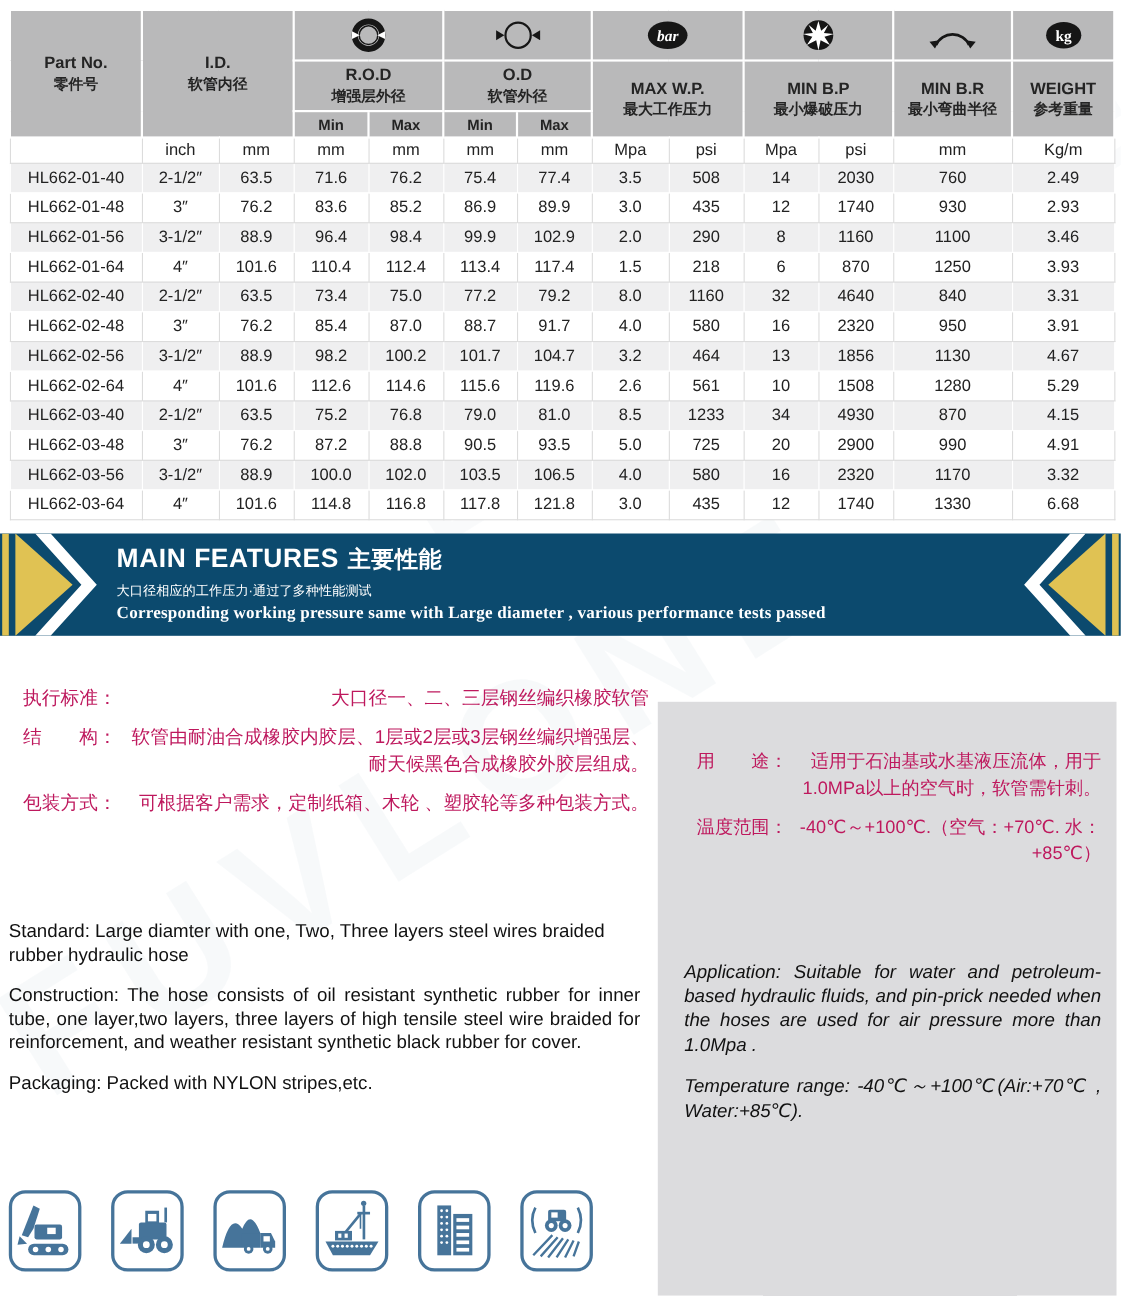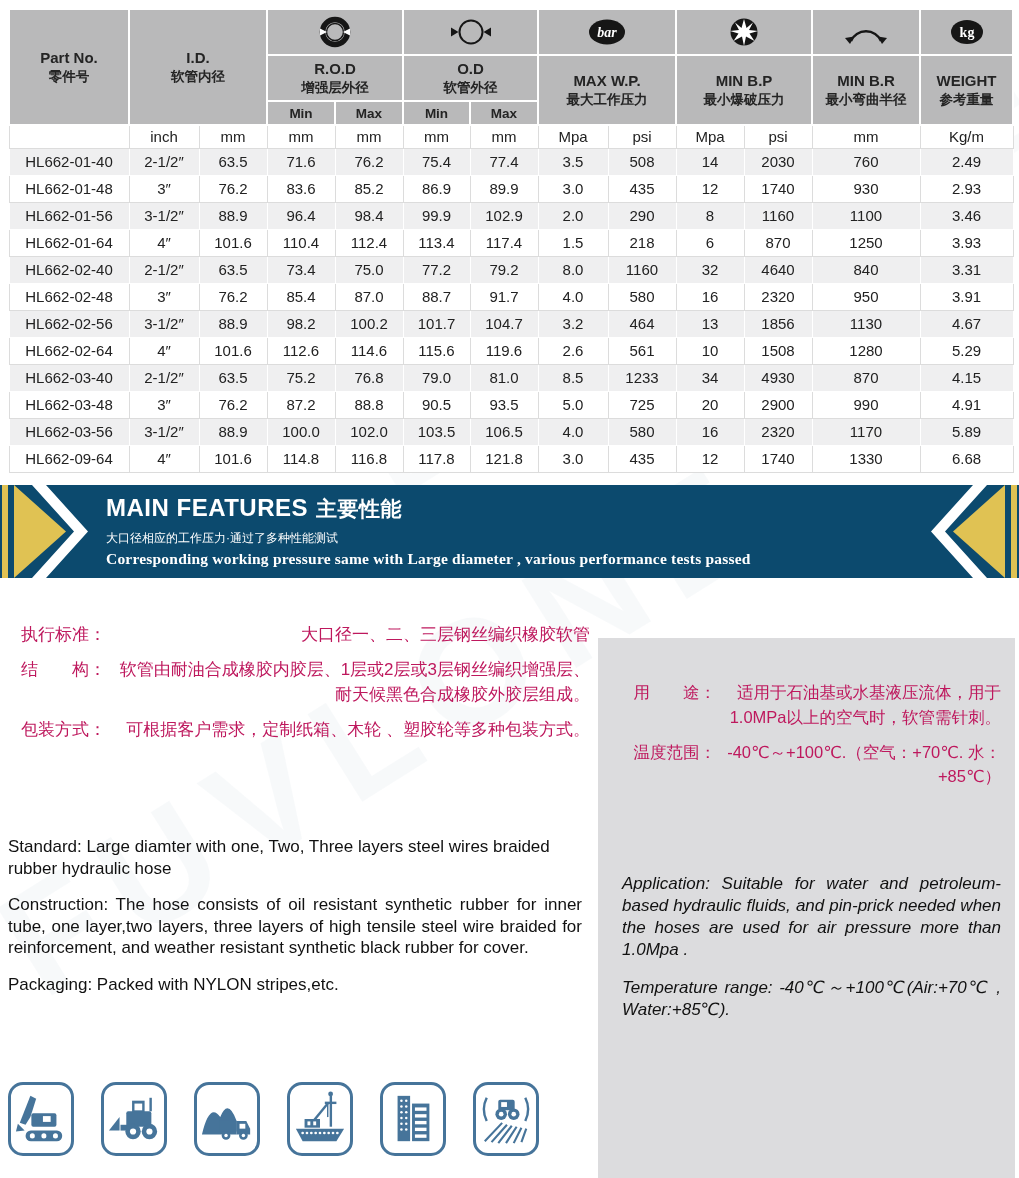"5.89" td { text: 5.89 -> 3.32 }
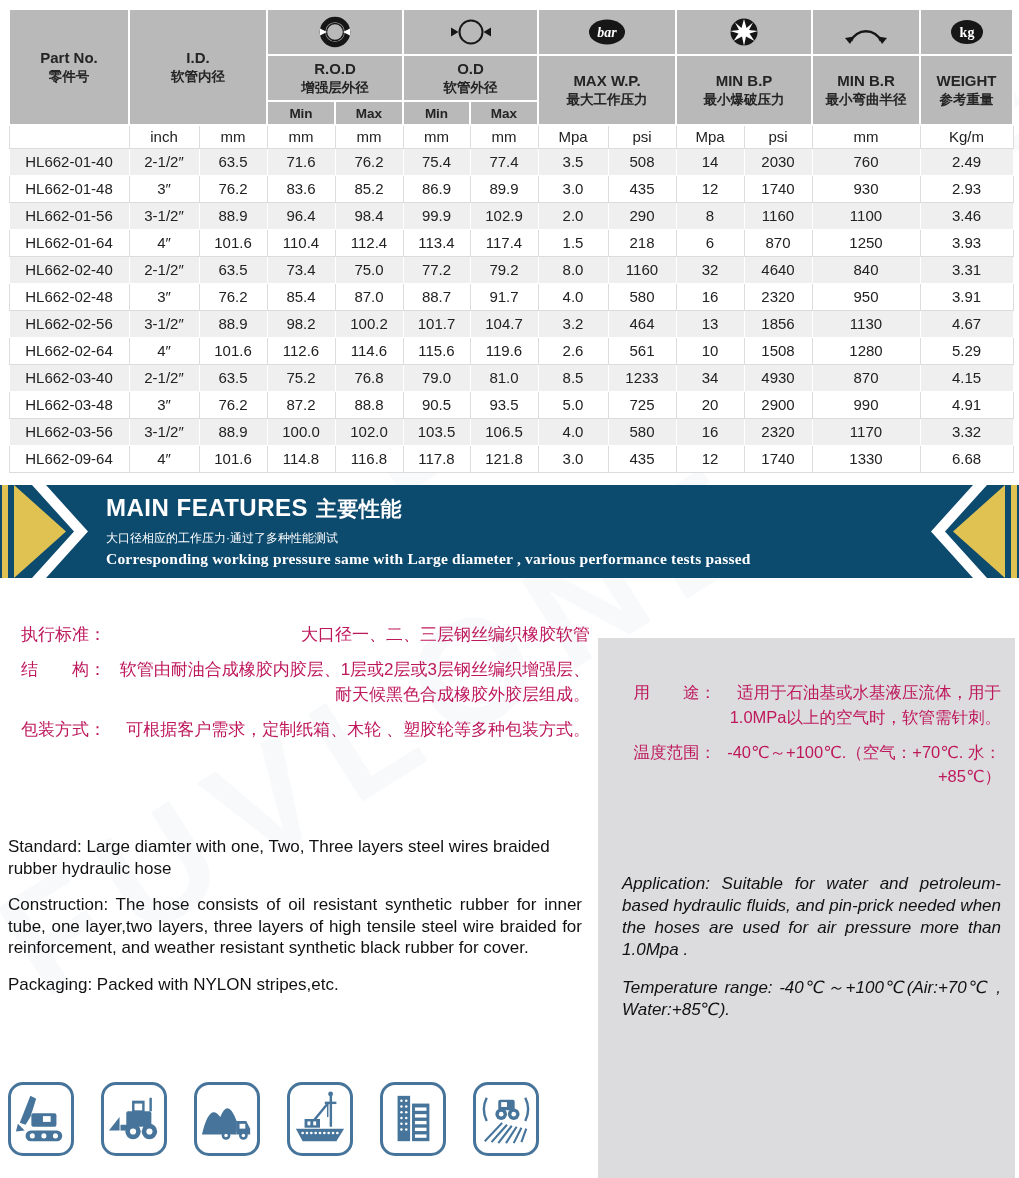"HL662-09-64" td { text: HL662-09-64 -> HL662-03-64 }
